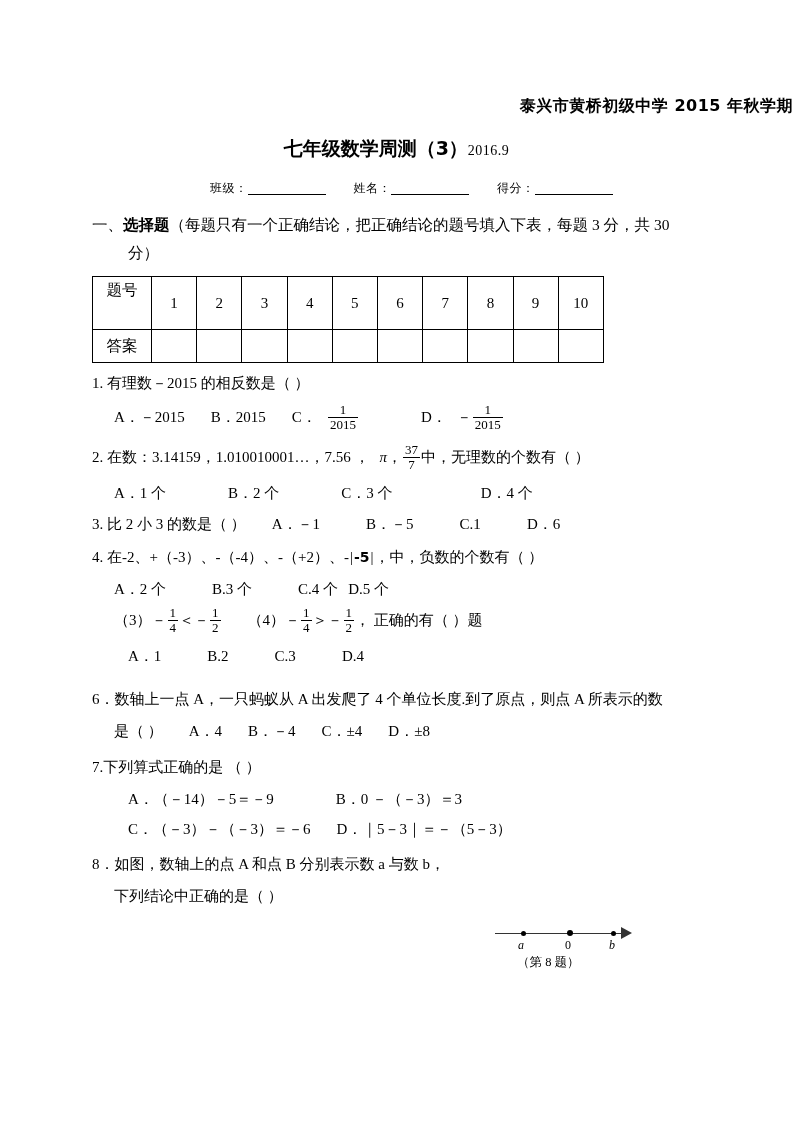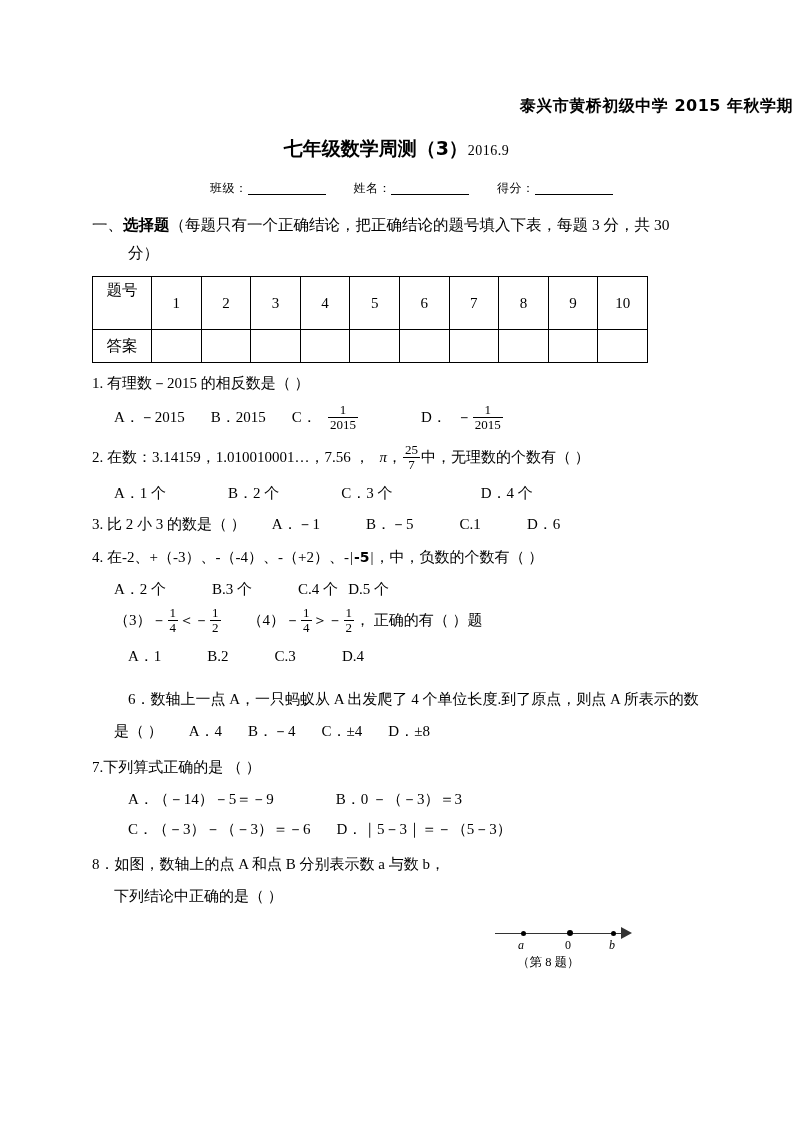"题号" table.ans { width: 556px -> 512px }
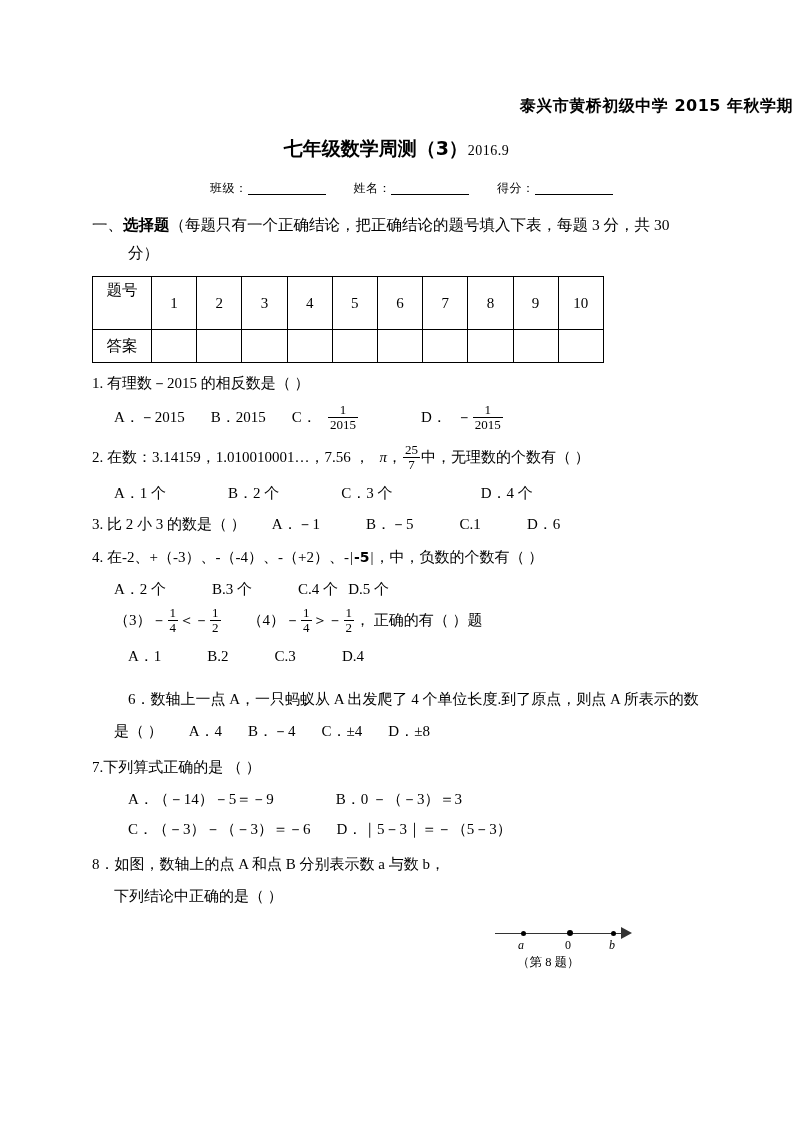"25" span.num { text: 25 -> 37 }
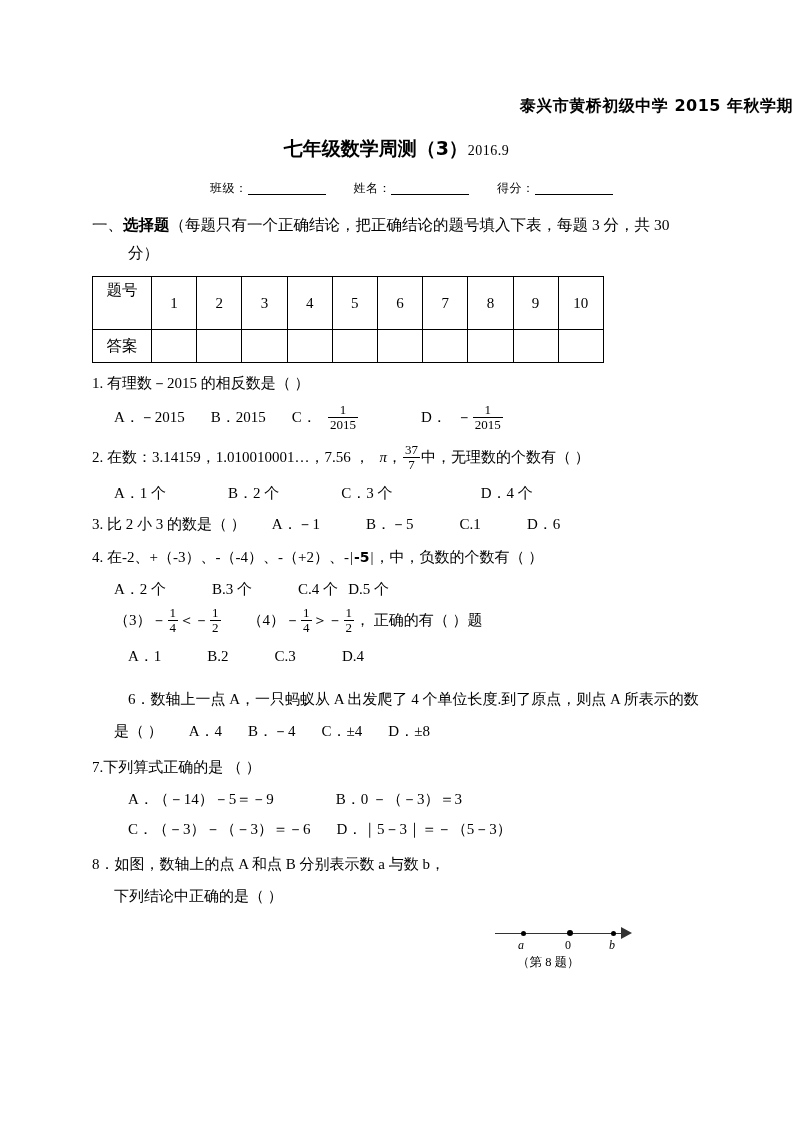"6．数轴上一点 A，一只蚂蚁从 A 出发爬了 4" div.q { margin-left: 36px -> none }
